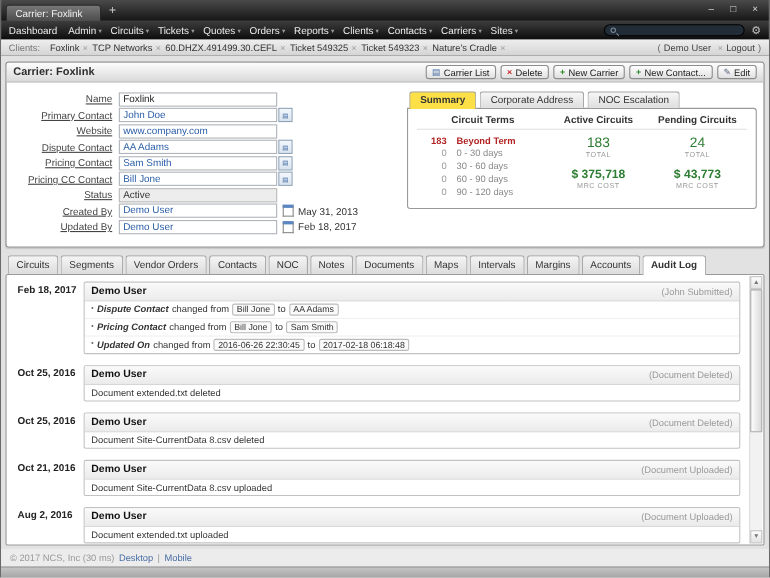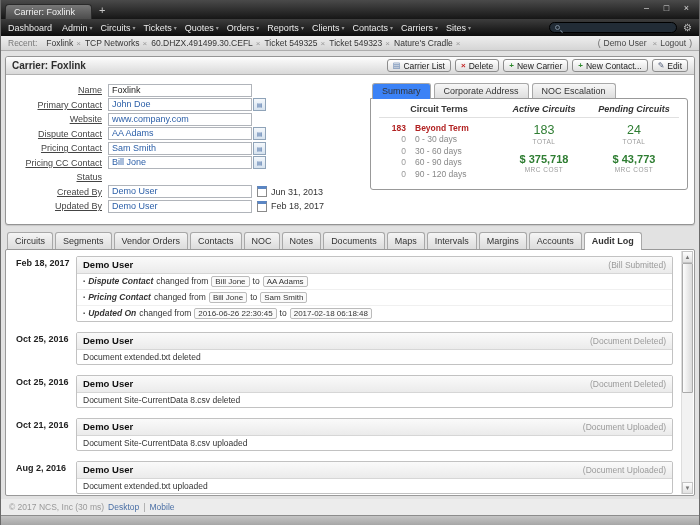"Recent:" span.recent-label { text: Recent -> Clients }
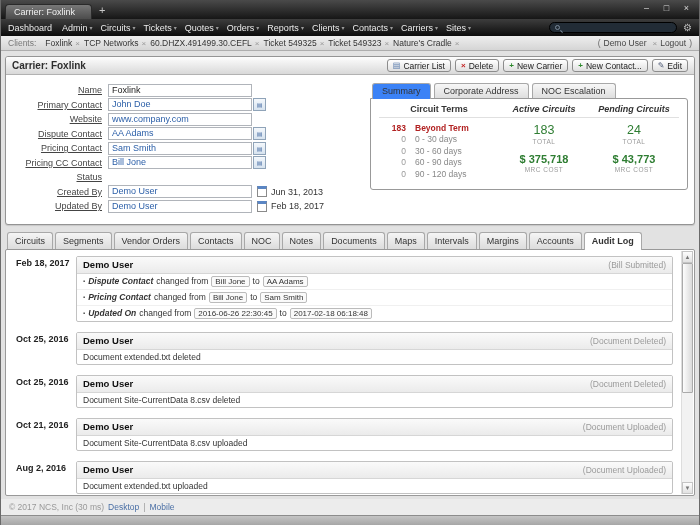"Summary" .sum-tab.active { background: #3b82f6 -> #fde047; font-weight: normal -> bold }
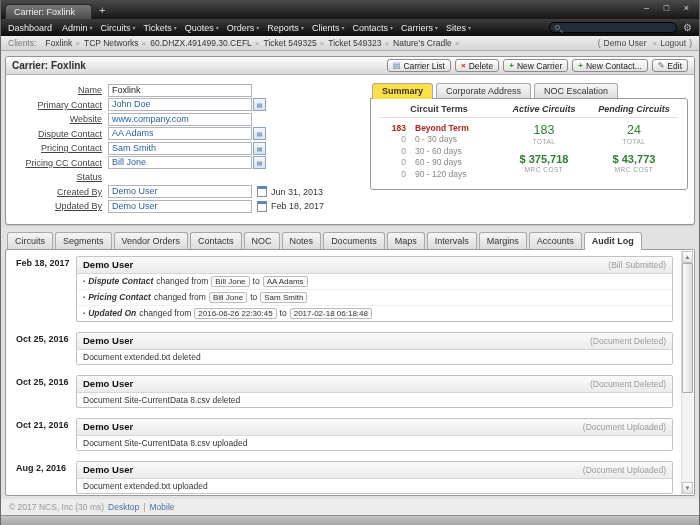"Active Circuits" .sh-stat { font-style: italic -> none }
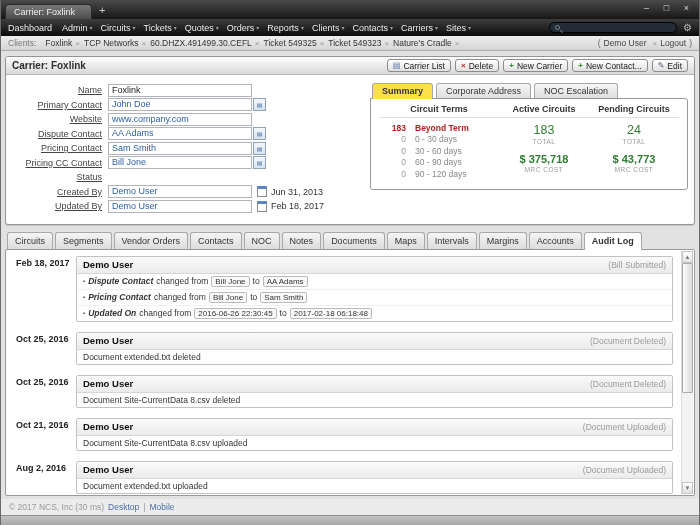"Active" div.f-input { html: none -> <div>Active</div> }
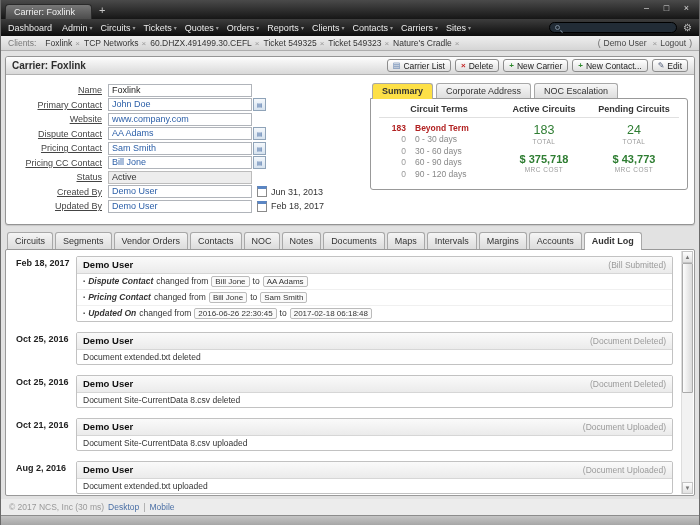"Jun 31, 2013" span.f-date { text: Jun -> May }
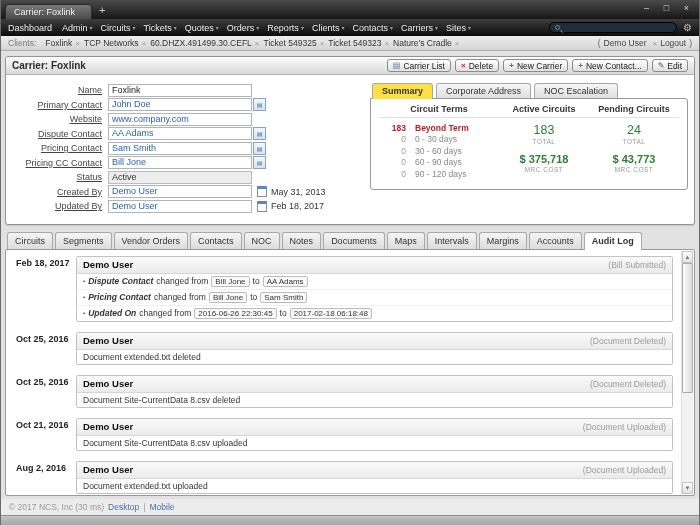"(Bill Submitted)" span.a-action { text: Bill -> John }
